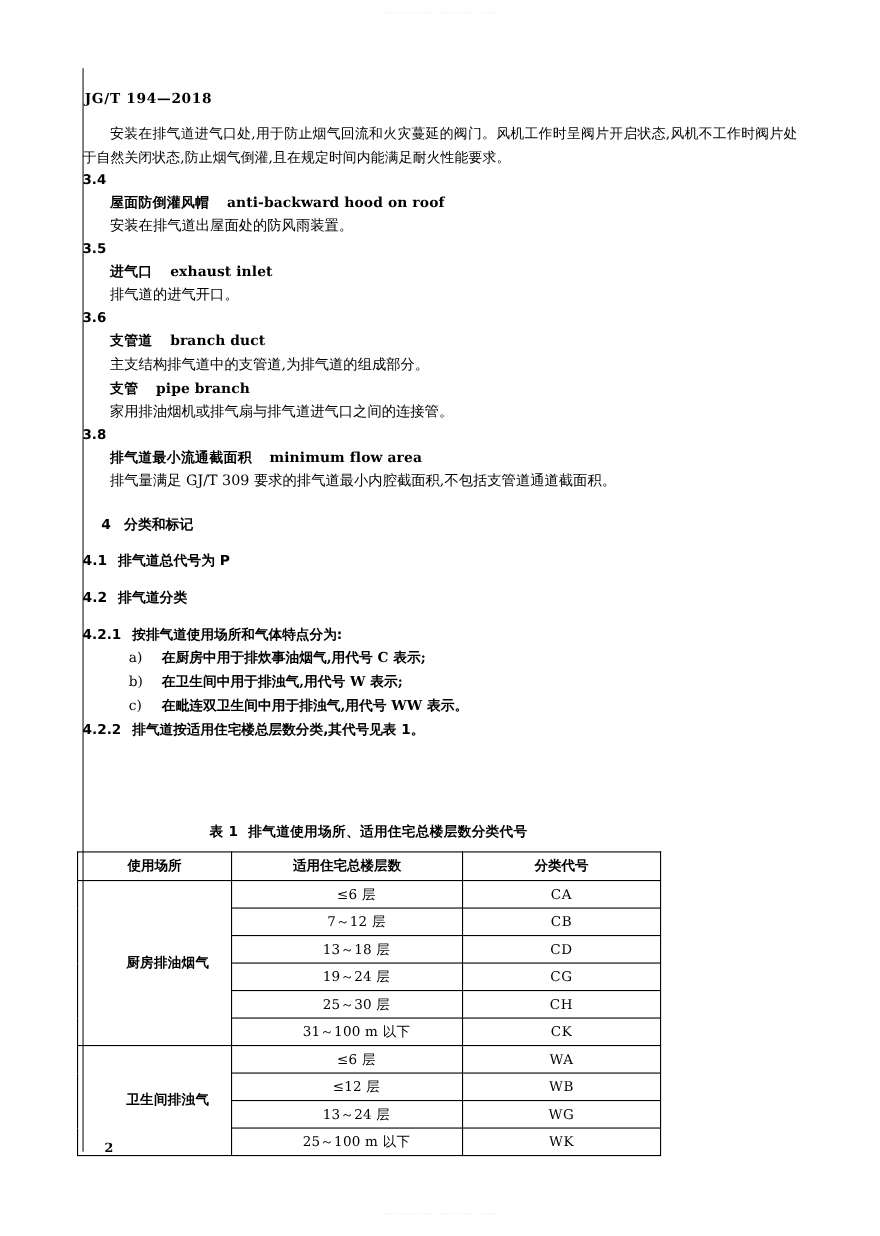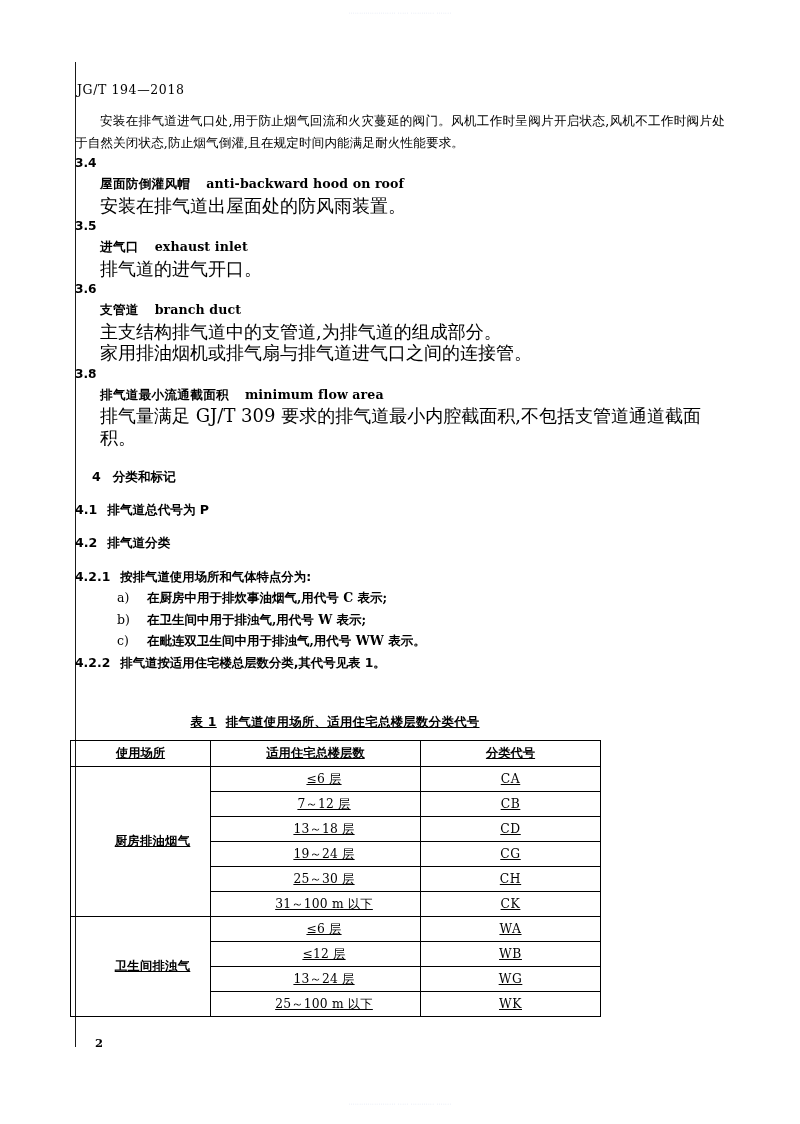"JG/T 194—2018" .running-head { font-weight: normal -> bold }
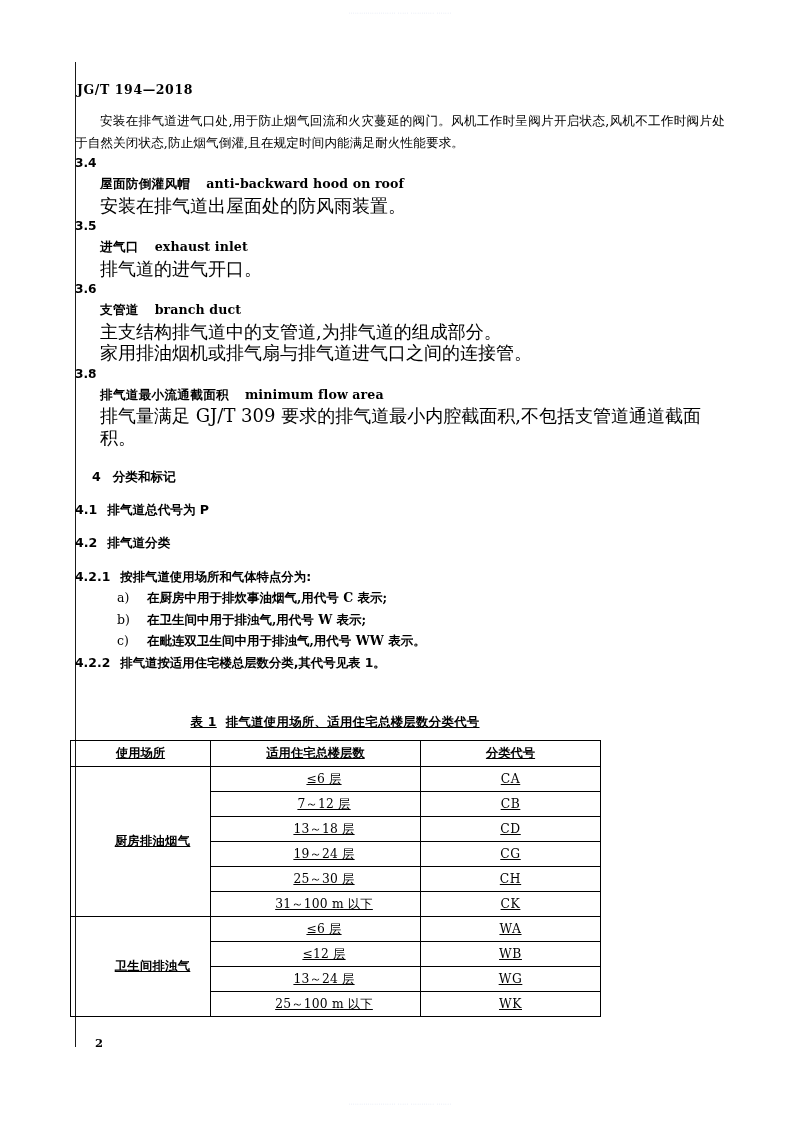"安装在排气道出屋面处的防风雨装置。" .term-def { font-size: 18px -> 13px }
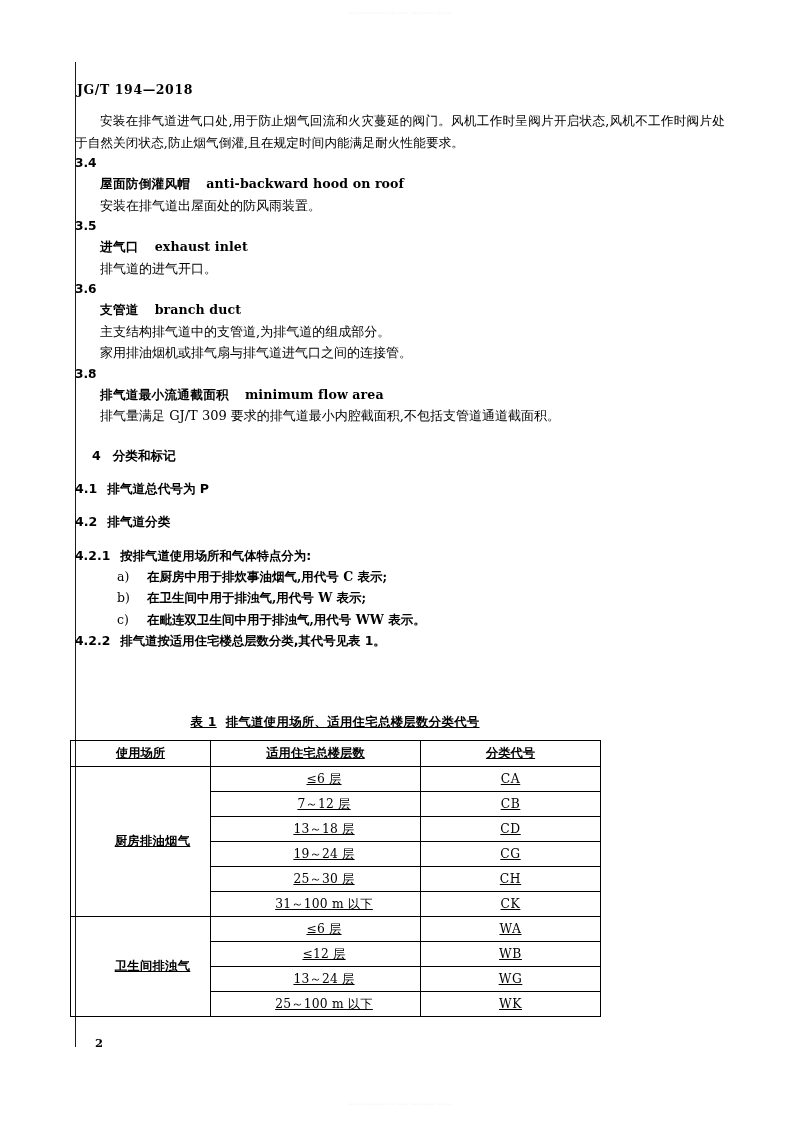"支管 pipe branch" p.term-line { html: none -> <p> <span>支管</span><span>pipe branch</span> </p> }
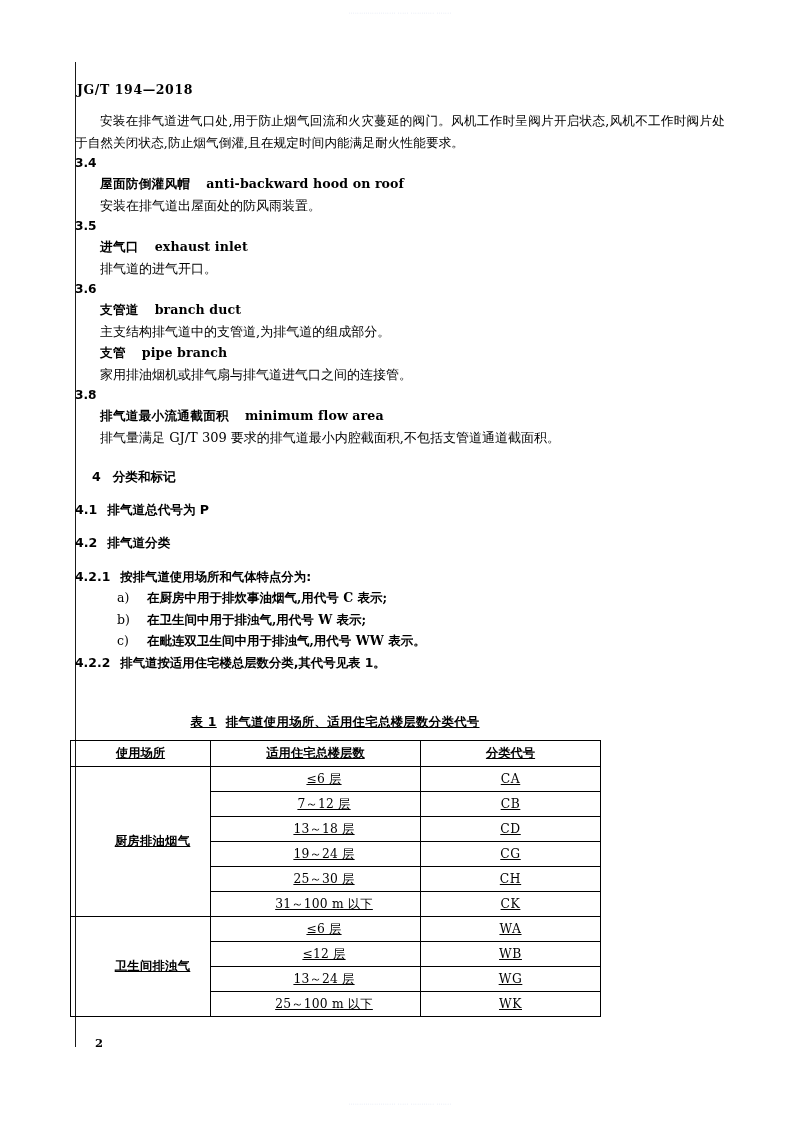"表 1 排气道使用场所、适用住宅总楼层数分类代号" .table-wrap { text-decoration: underline -> none; top: 714px -> 748px }
